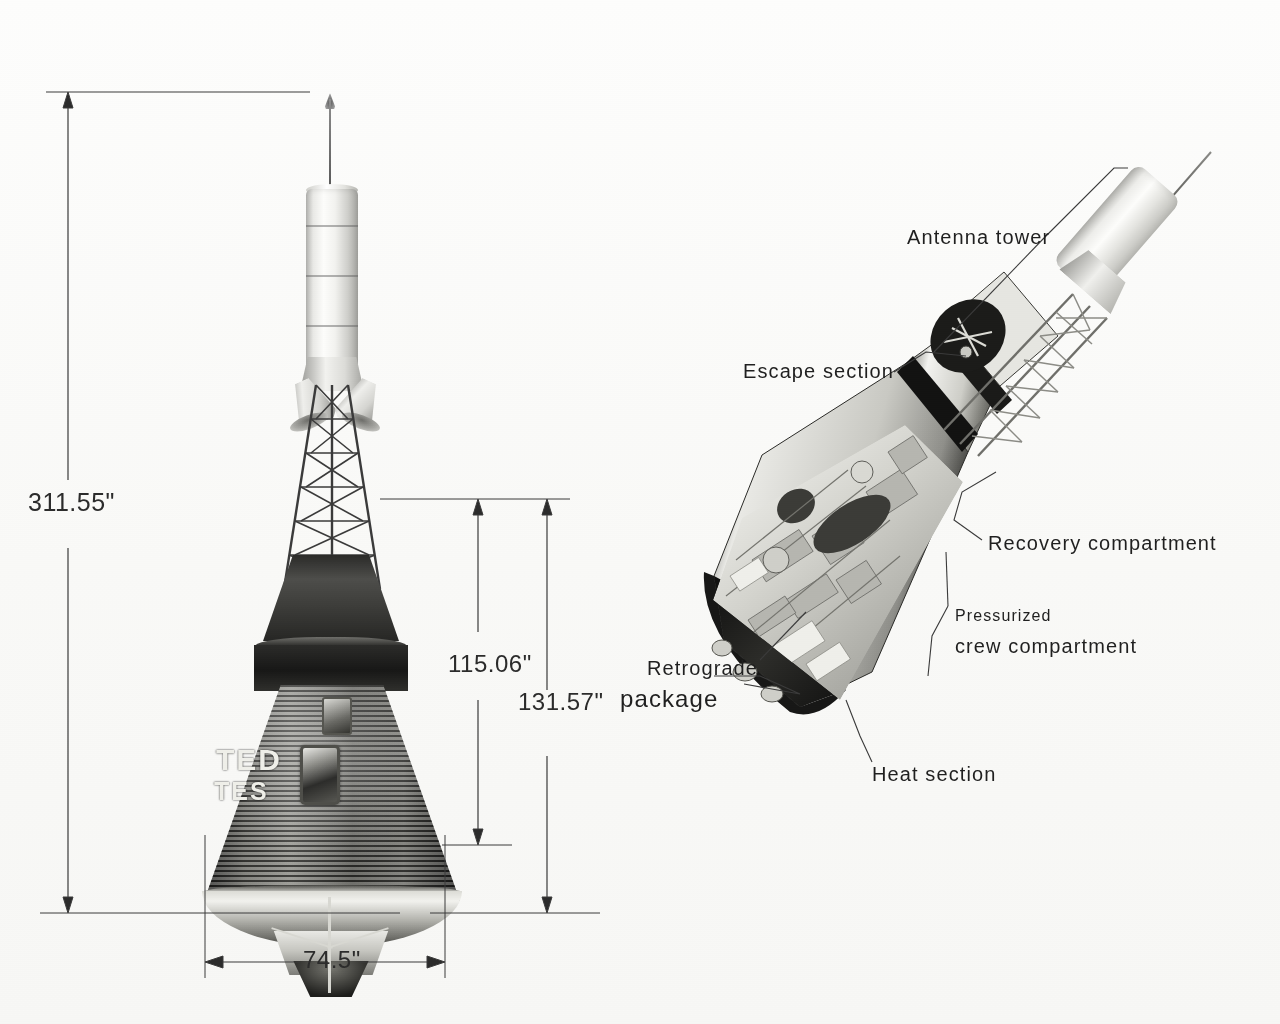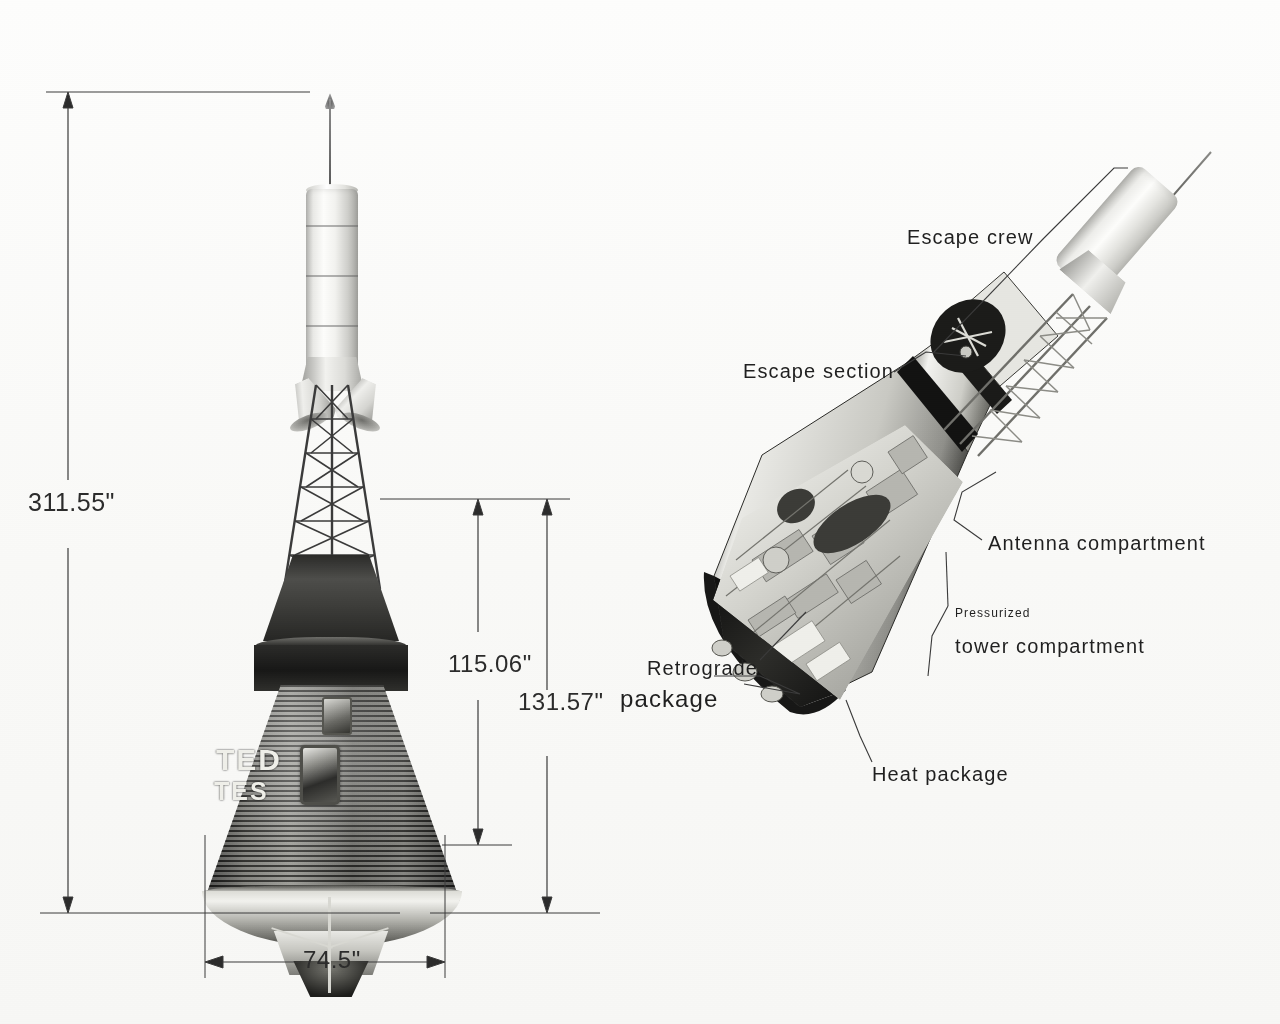"Escape crew" div.calltext { text: Escape crew -> Antenna tower }
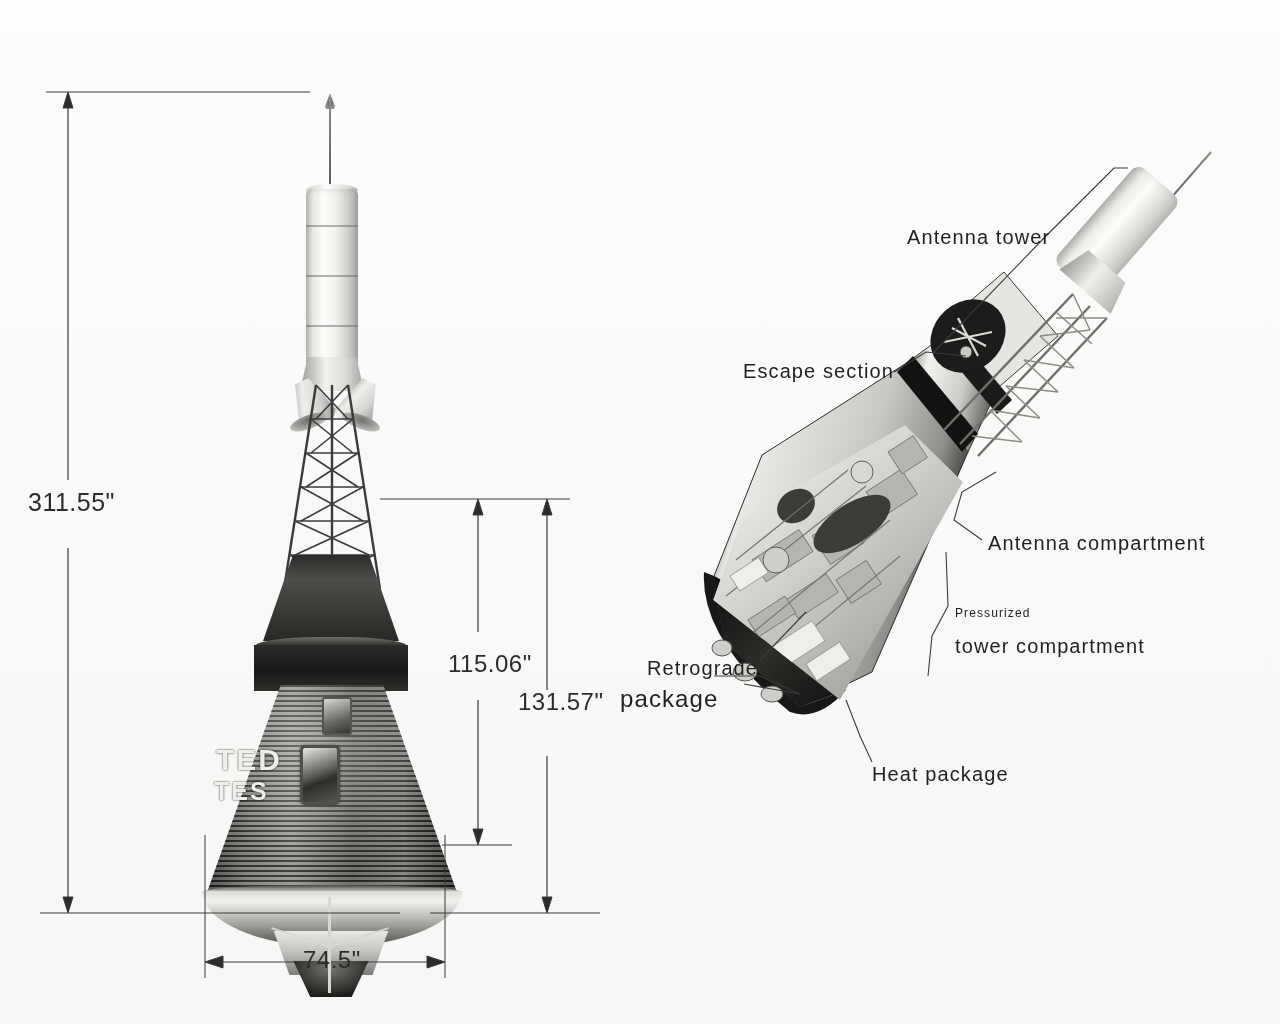"Antenna compartment" div.calltext { text: Antenna -> Recovery }
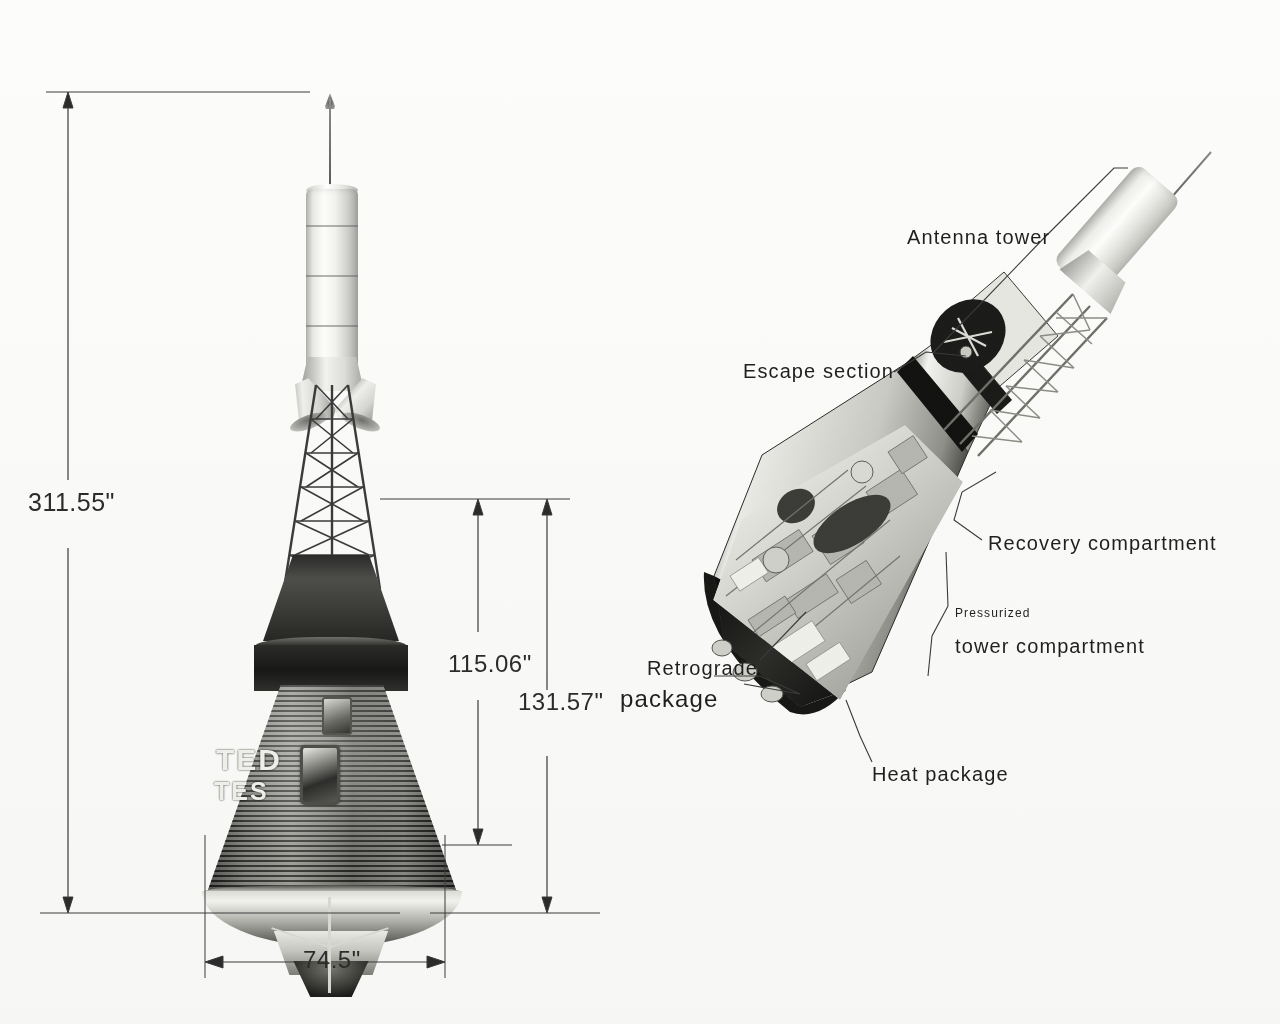"Pressurized" div.calltext { font-size: 12px -> 16px }
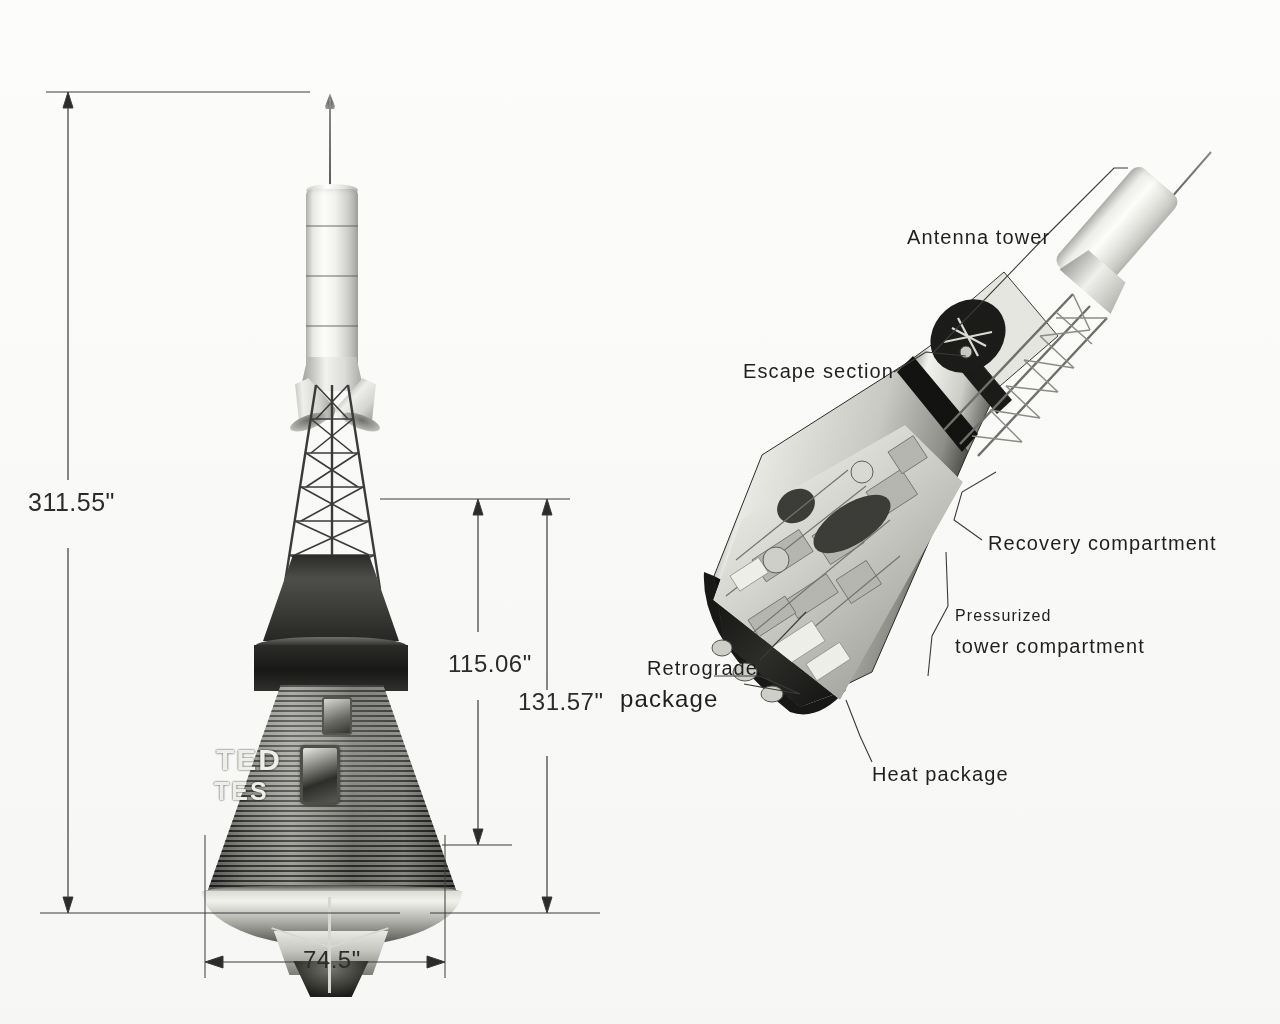"tower compartment" div.calltext { text: tower -> crew }
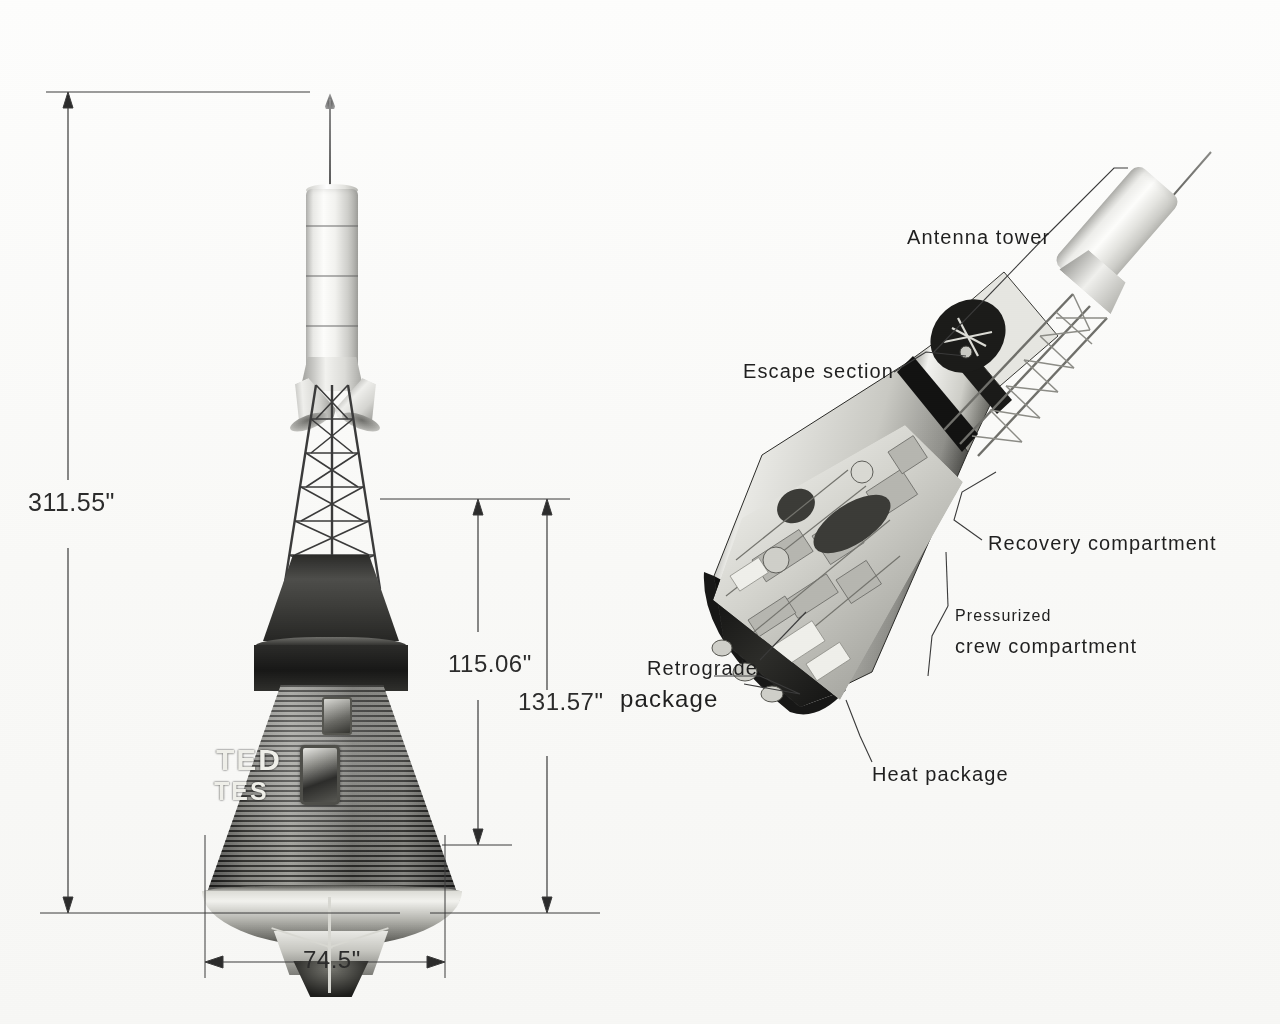"Heat package" div.calltext { text: package -> section }
